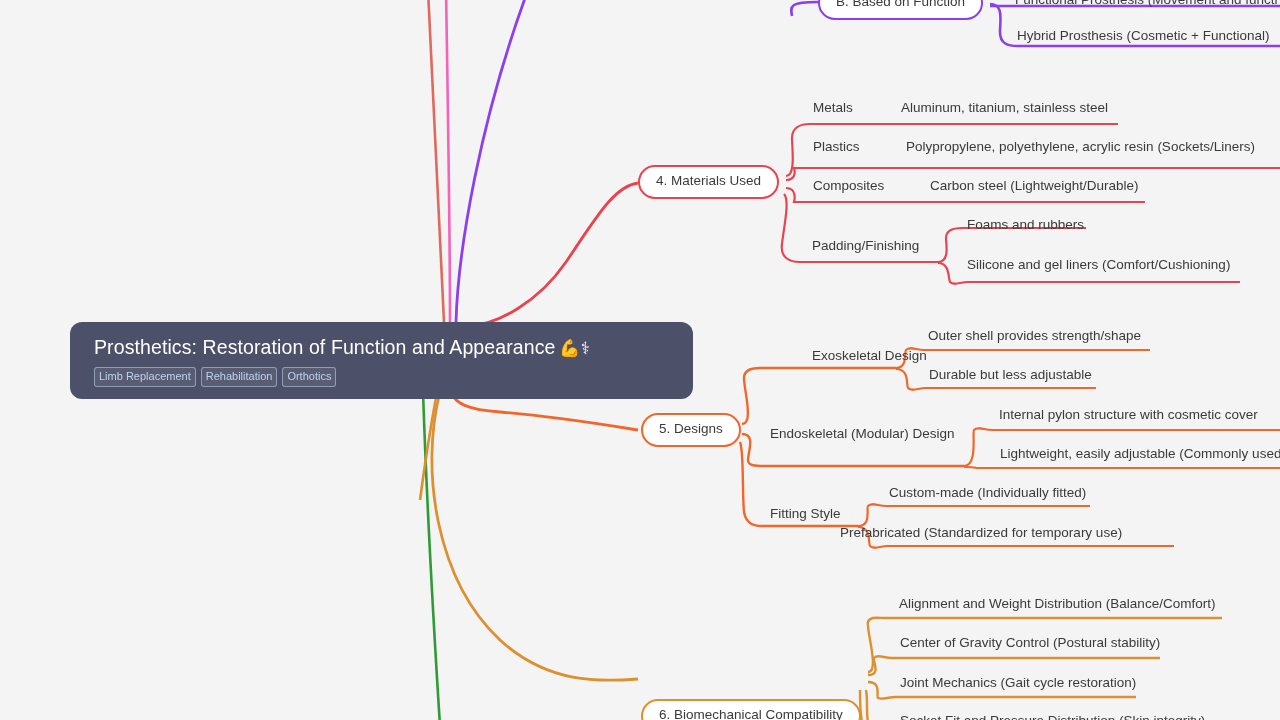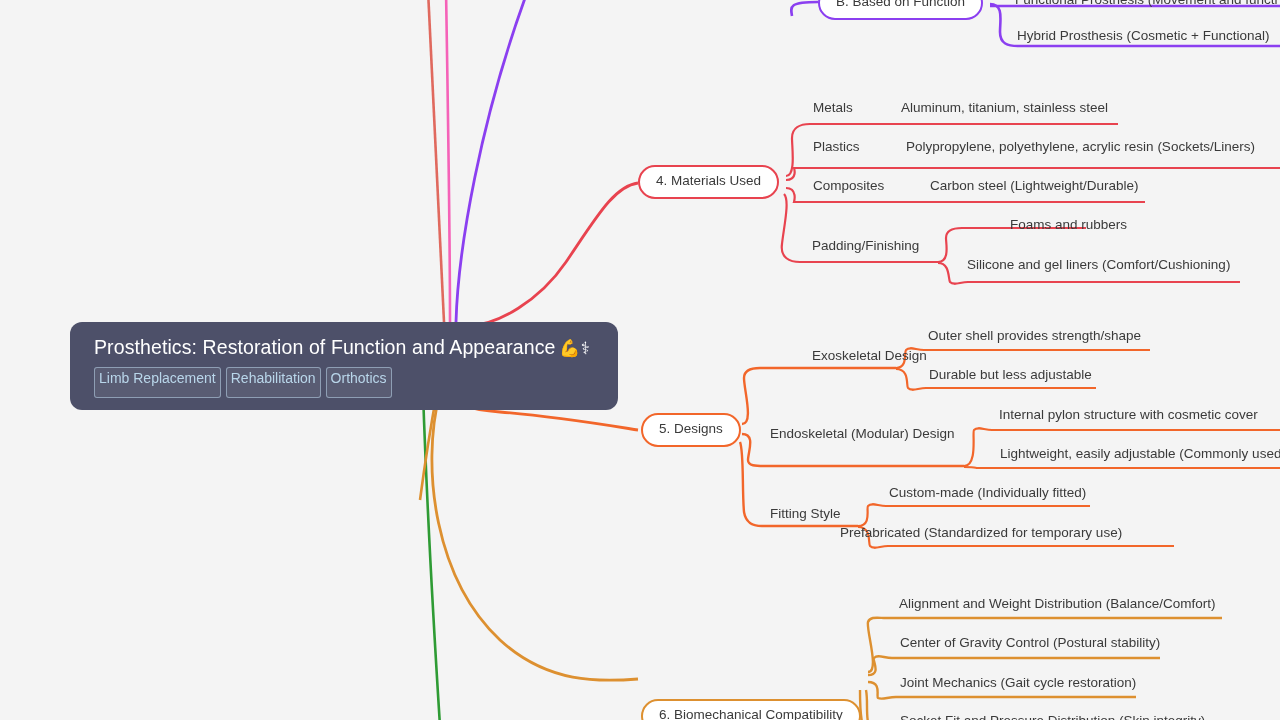"Foams and rubbers" div.lbl { left: 1010px -> 967px }
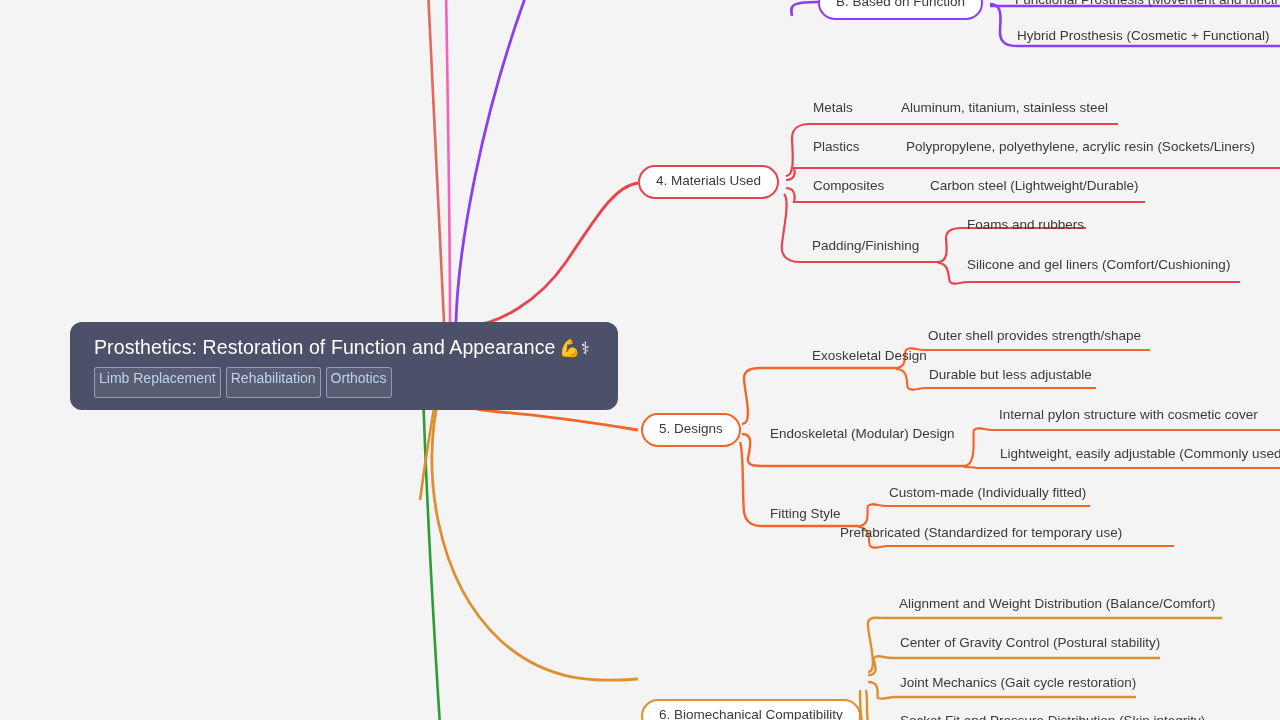"Prosthetics: Restoration of Function and" .root-node { width: 548px -> 623px }
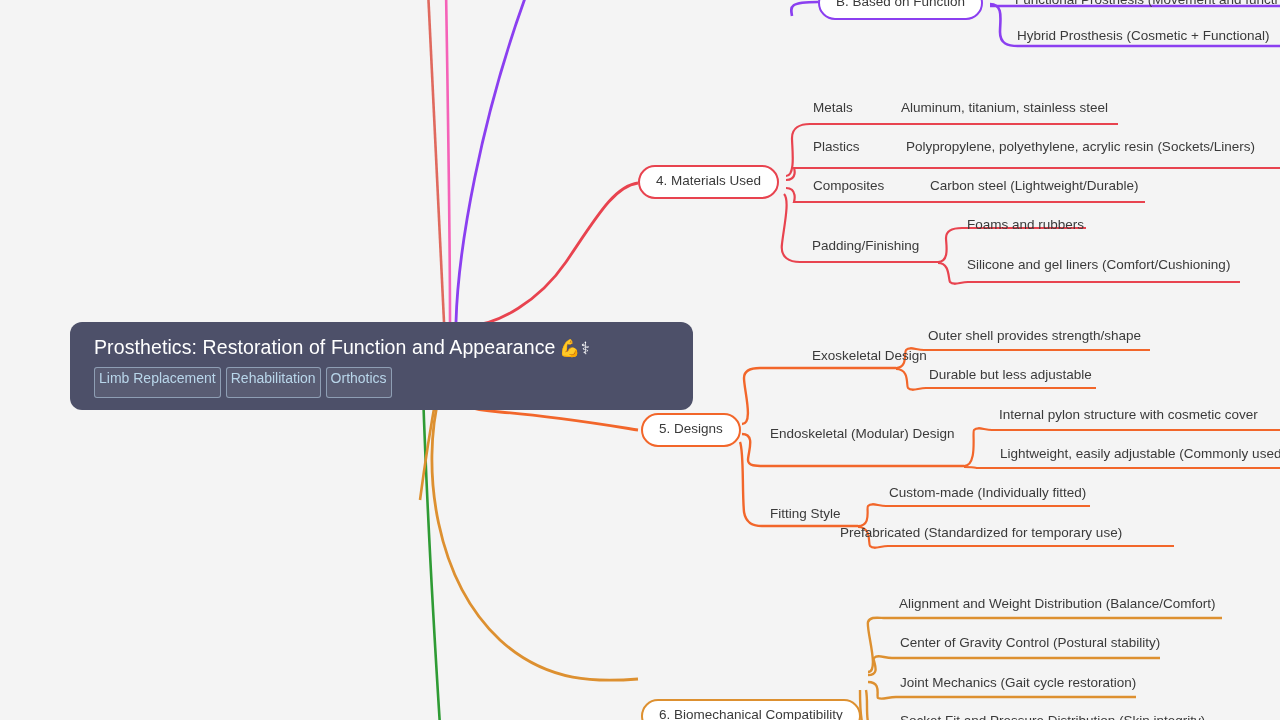"Limb Replacement" .tag { font-size: 14px -> 11px; padding: 3px 4px 12px 4px -> 3px 4px 4px 4px }
